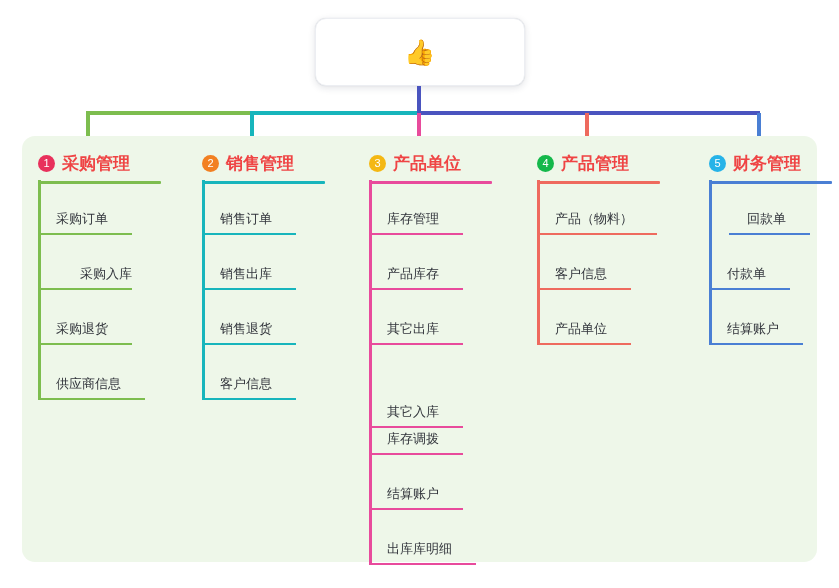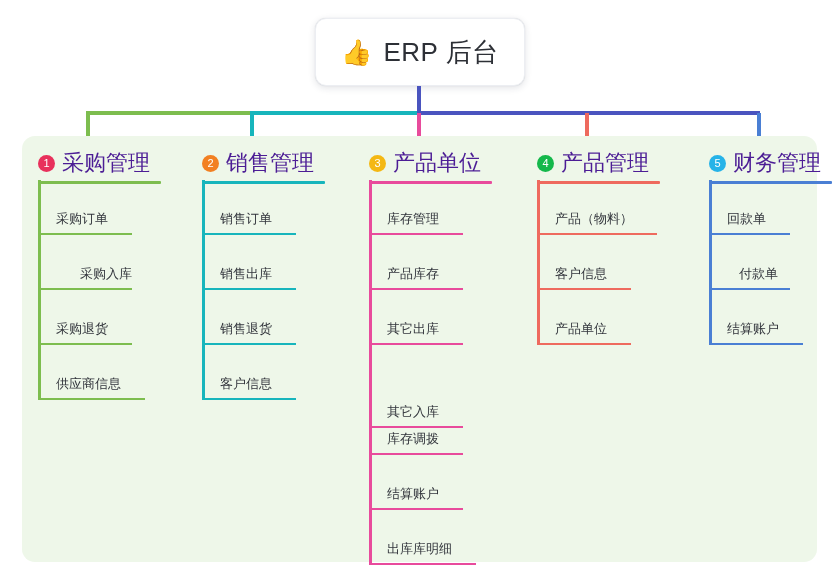"ERP 后台" span.root-title { html: <span>ERP 后台</span> -> none }
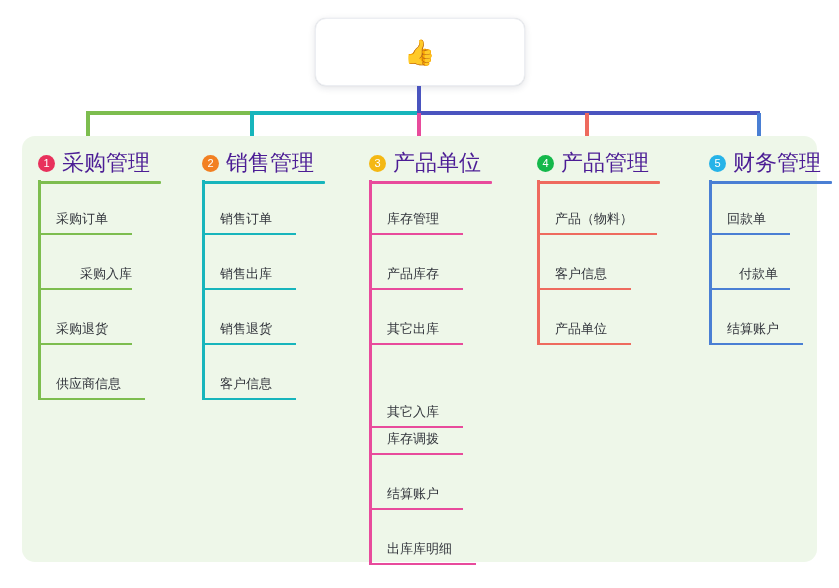"采购管理" .branch-label { color: #4c1d95 -> #ef4444; font-size: 22px -> 17px; font-weight: none -> bold }
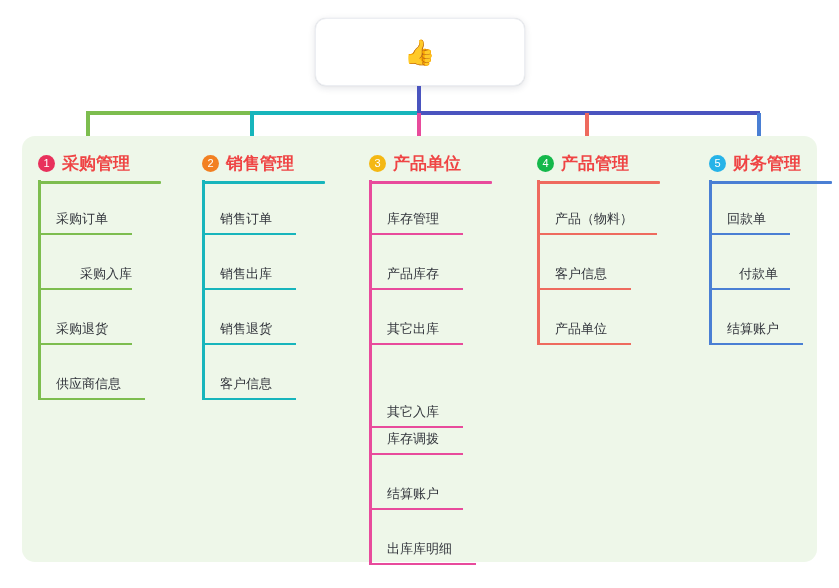"回款单" div.leaf { padding-left: none -> 20px }
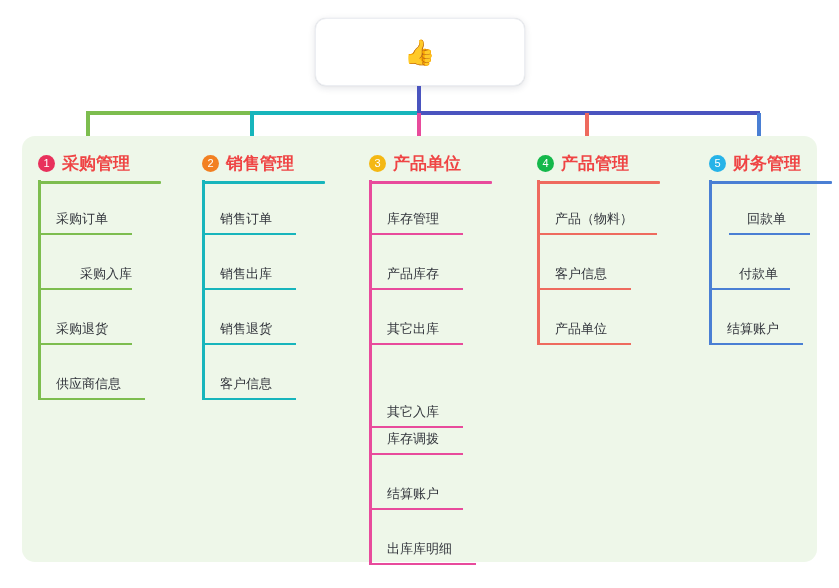"付款单" div.leaf { text-align: center -> none }
